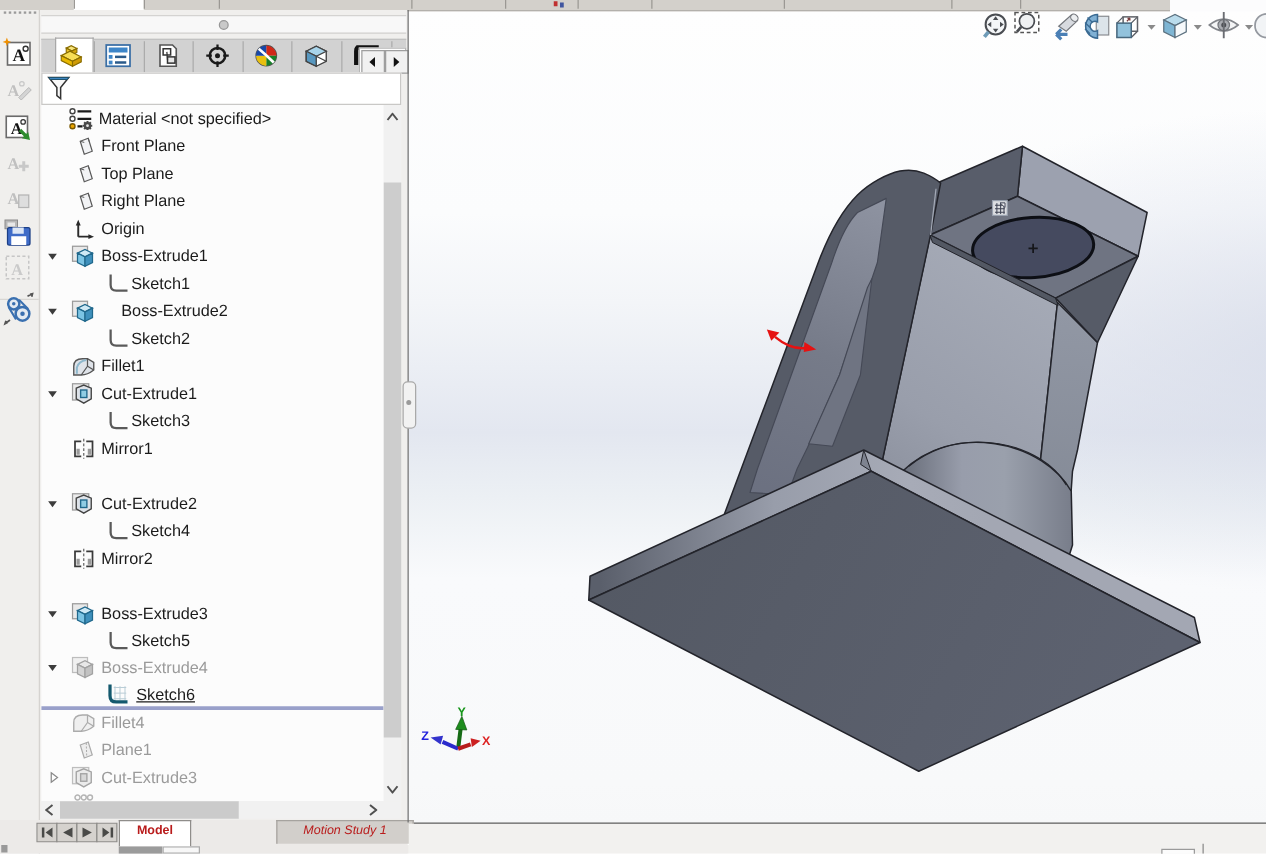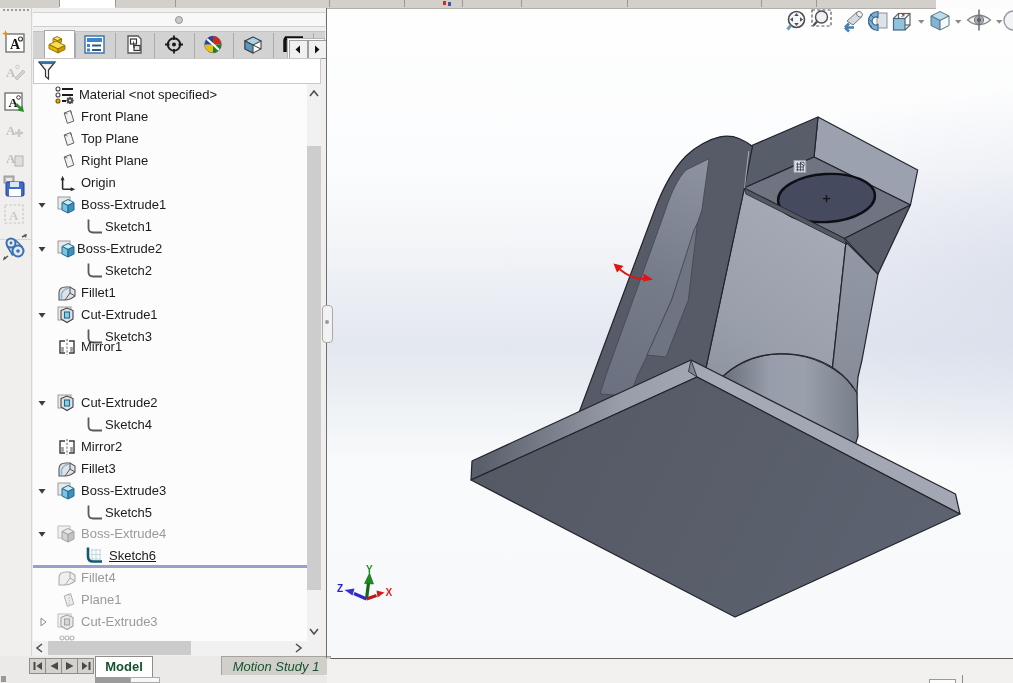"Boss-Extrude2" span.lbl { left: 44px -> 64px }
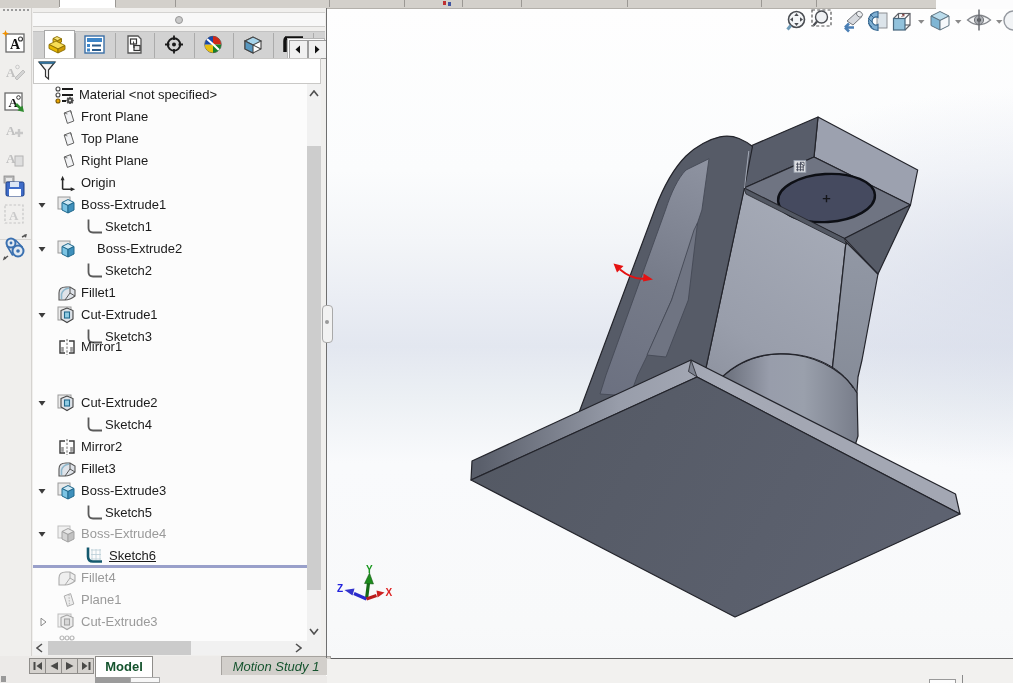"Mirror1" div.row { top: 252px -> 264px }
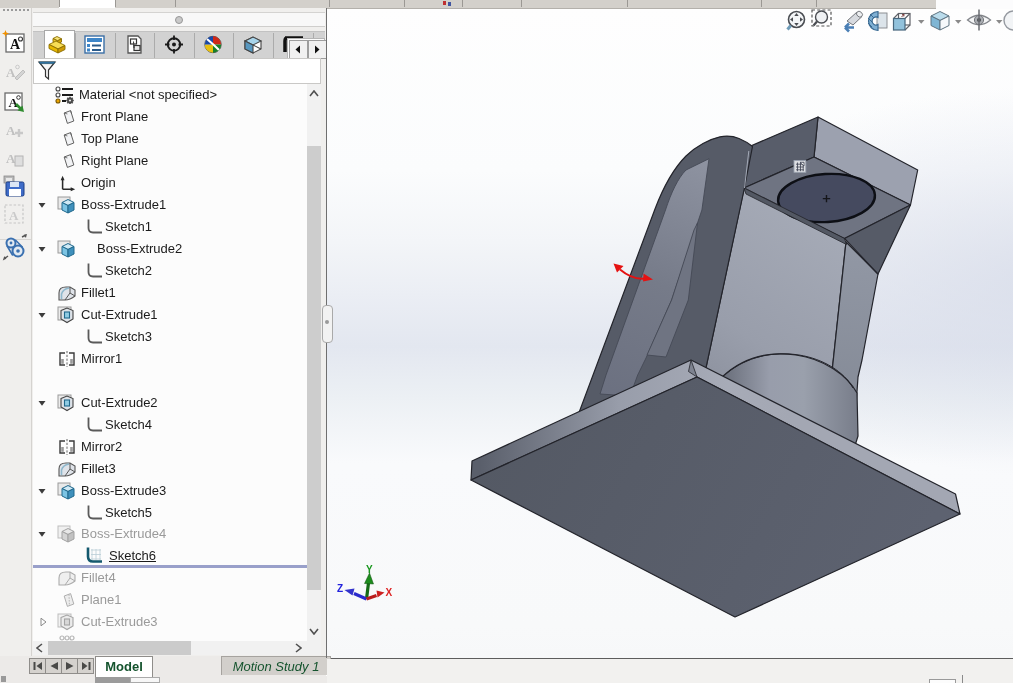"Fillet3" div.row { html: <div> <svg> <use></use> </svg> <span>Fillet3</span> </div> -> none }
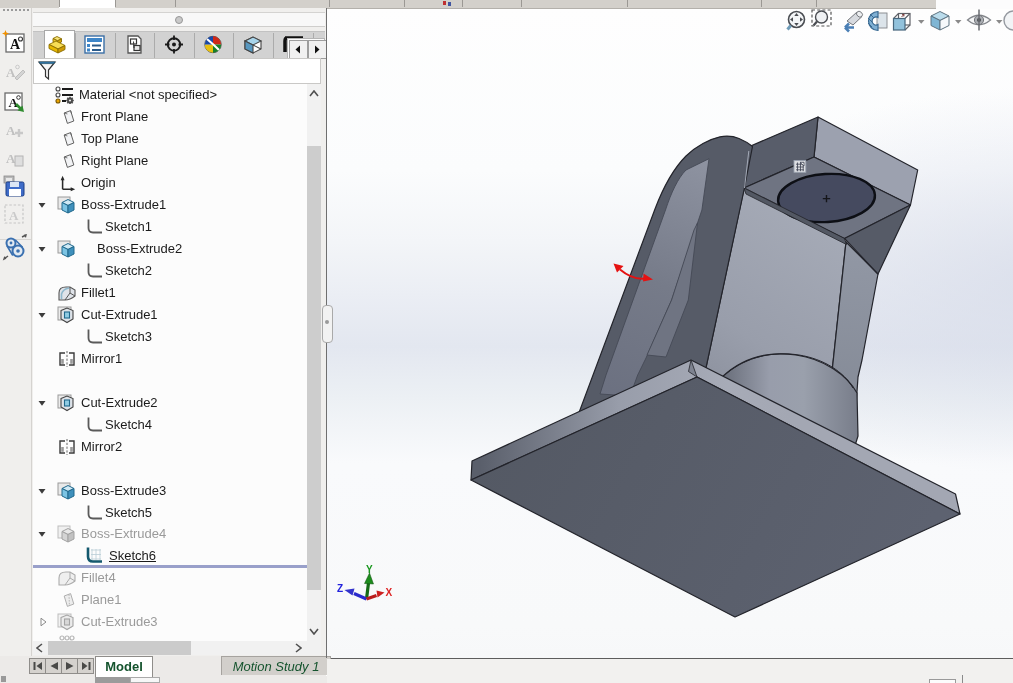"Model" .tab { color: #14532d -> #b91c1c; font-size: 13px -> 10px }
